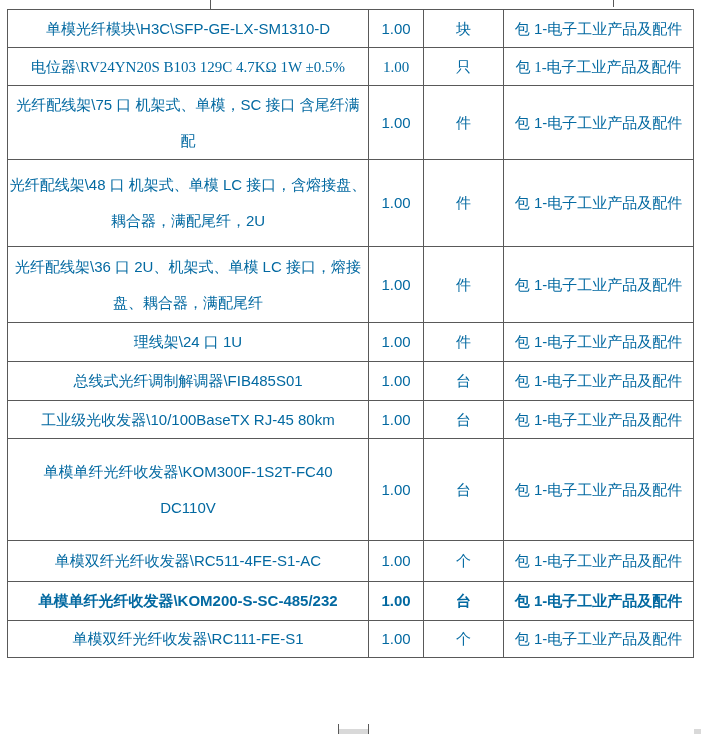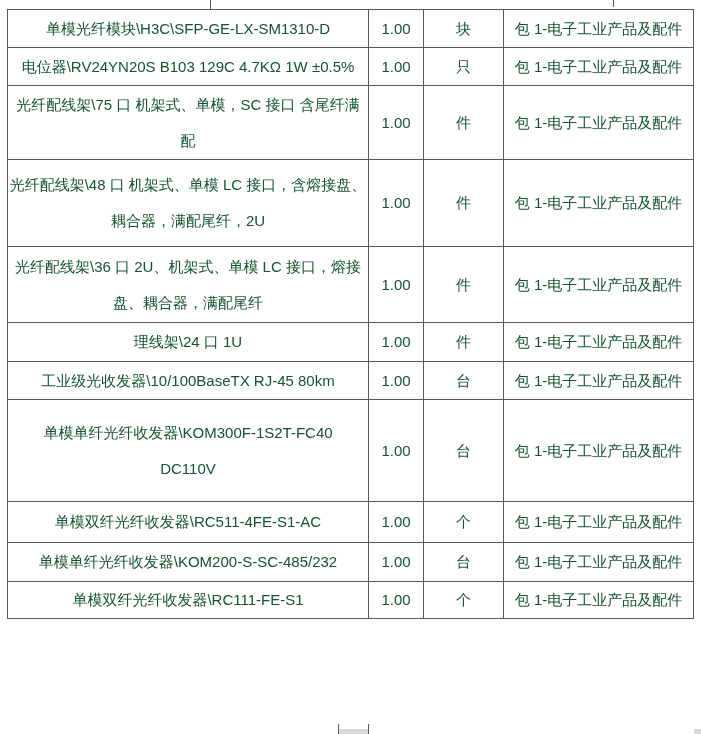"单模光纤模块\H3C\SFP-GE-LX-SM1310-D" table.doc-table td { color: #14532d -> #0369a1 }
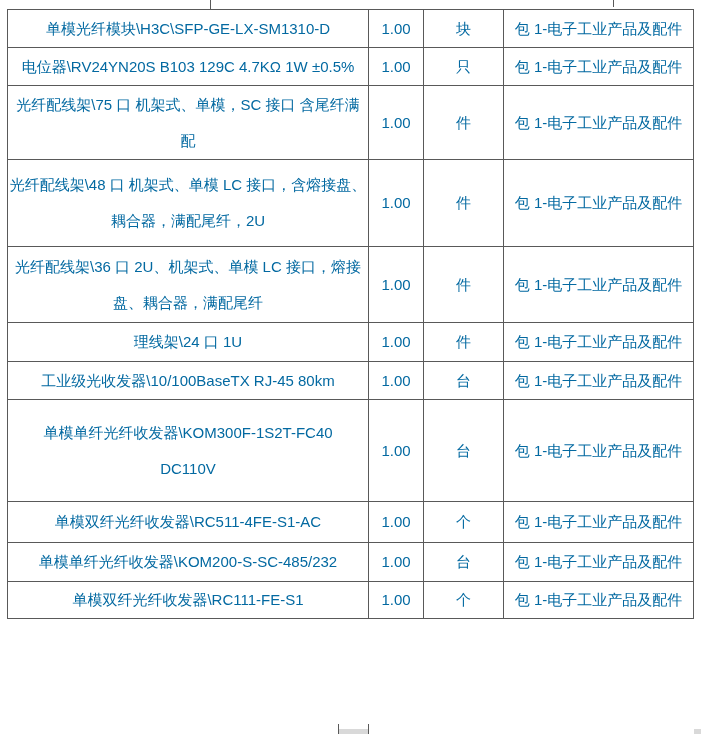"电位器\RV24YN20S B103 129C 4.7KΩ 1W" tr { font-family: none -> Liberation Serif, serif }
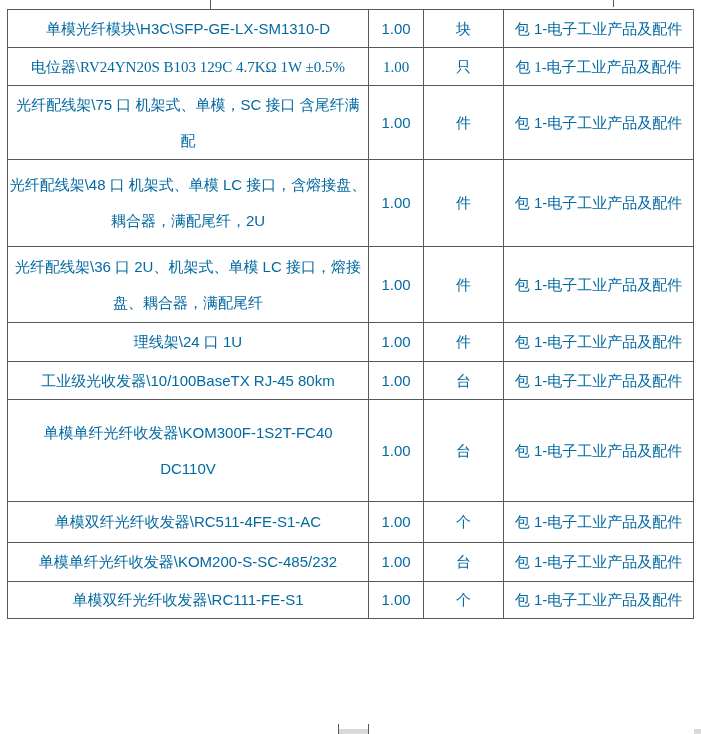"总线式光纤调制解调器\FIB485S01" tr { html: none -> <tr> <td>总线式光纤调制解调器\FIB485S01</td> <td>1.00</td> <td>台</td> <td>包 1-电子工业产品及配件</td> </tr> }
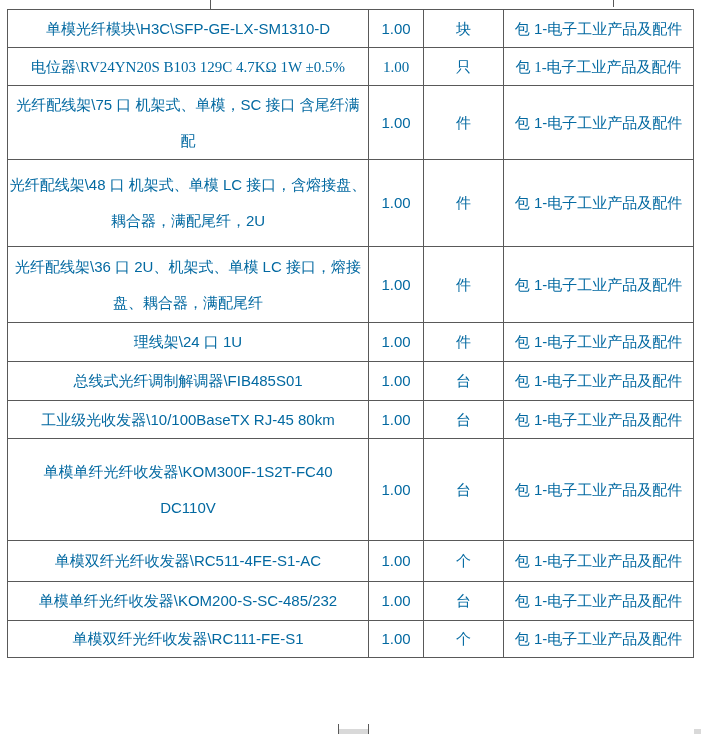"单模单纤光纤收发器\KOM200-S-SC-485/232" tr { font-weight: none -> bold }
